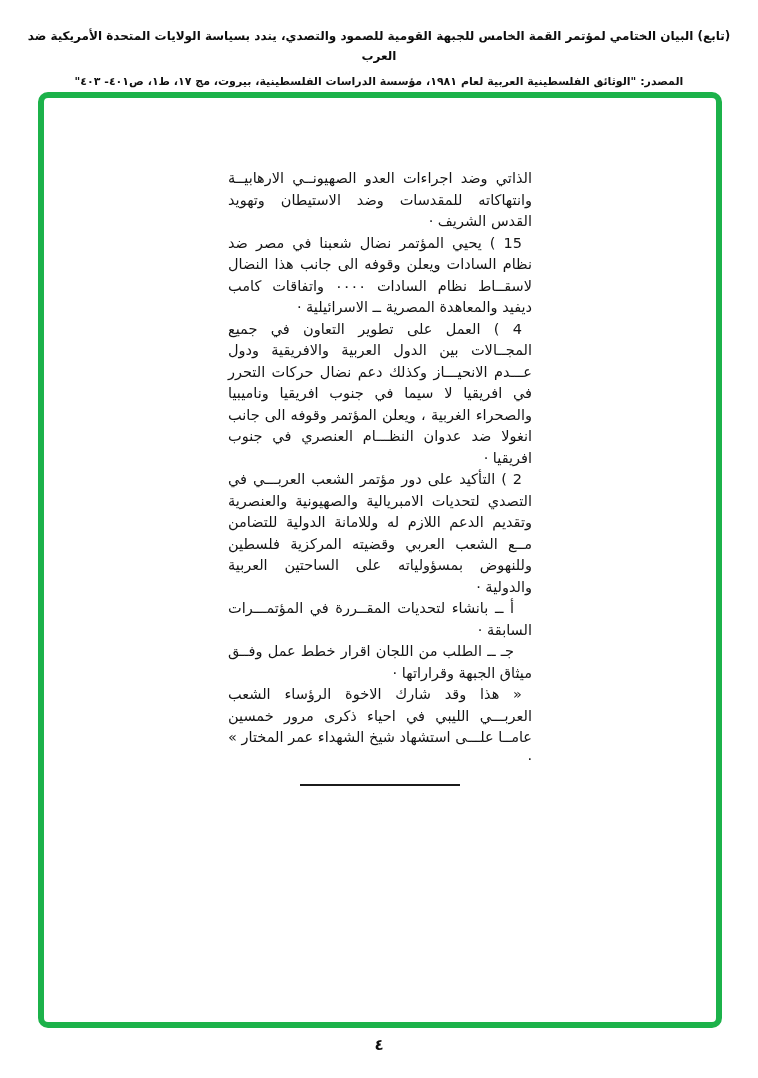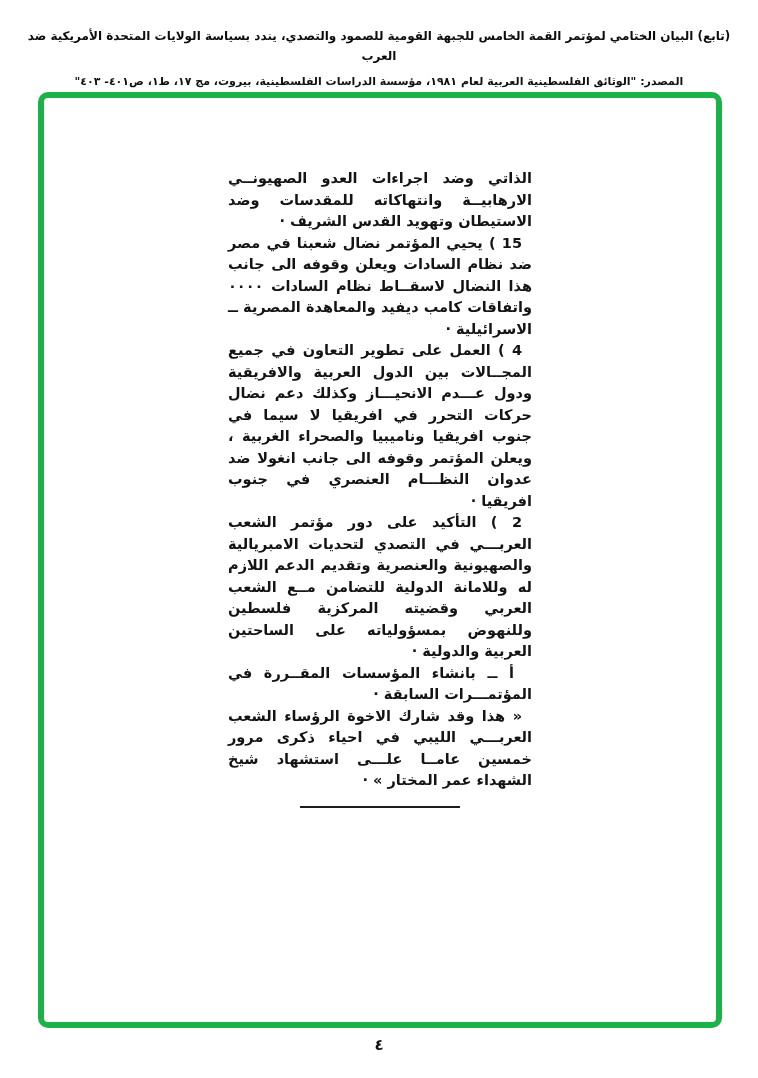"الذاتي وضد اجراءات العدو الصهيونــي" .text-col { font-weight: 700 -> 400 }
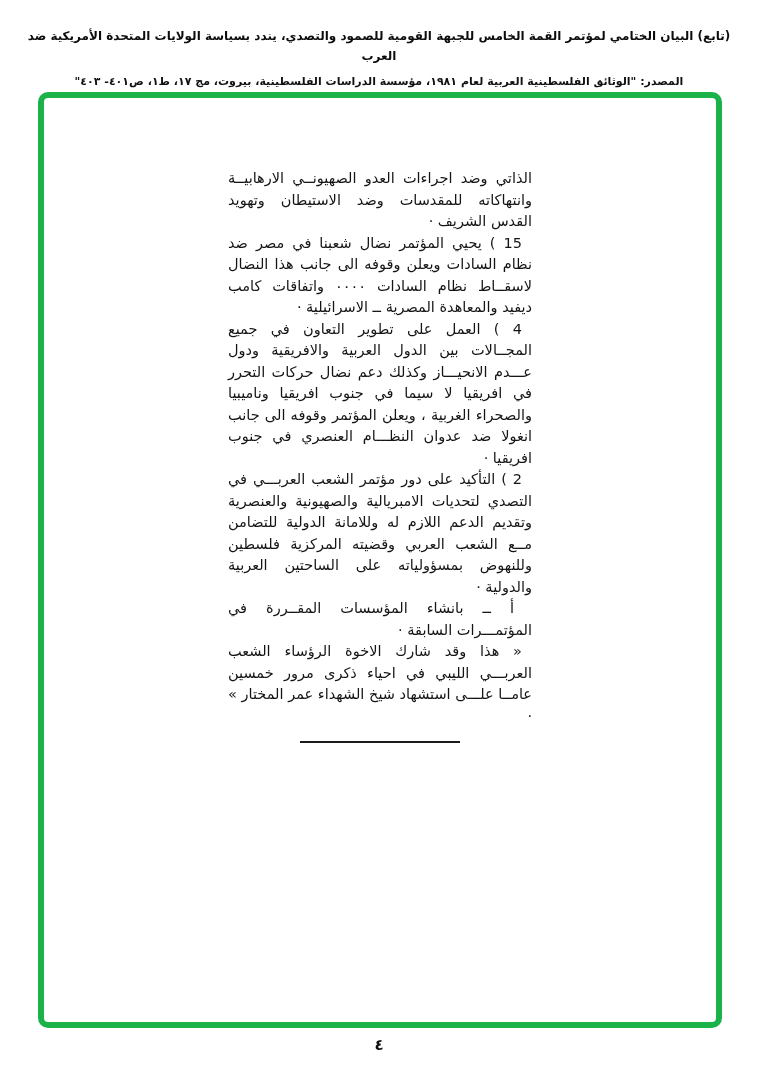"أ ــ بانشاء المؤسسات المقــررة" p.letter { text: المؤسسات -> لتحديات }
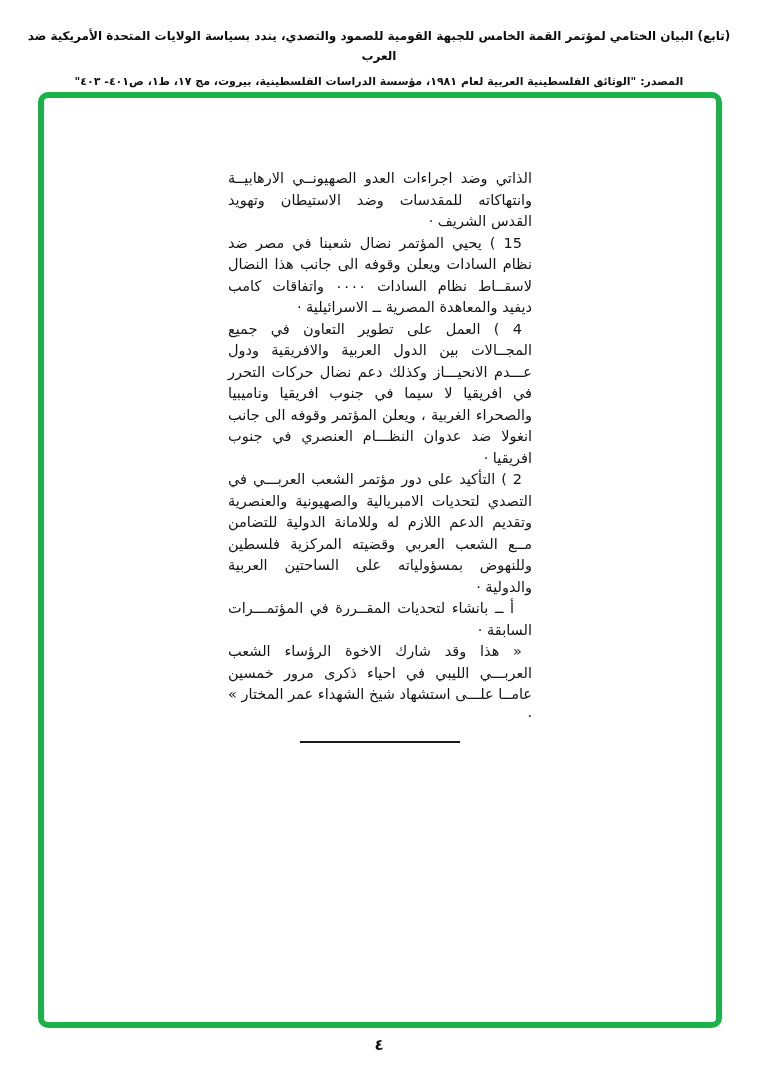"جـ ــ الطلب من اللجان" p.letter { html: none -> <p>جـ ــ الطلب من اللجان اقرار خطط عمل وفــق ميثاق الجبهة وقراراتها ·</p> }
